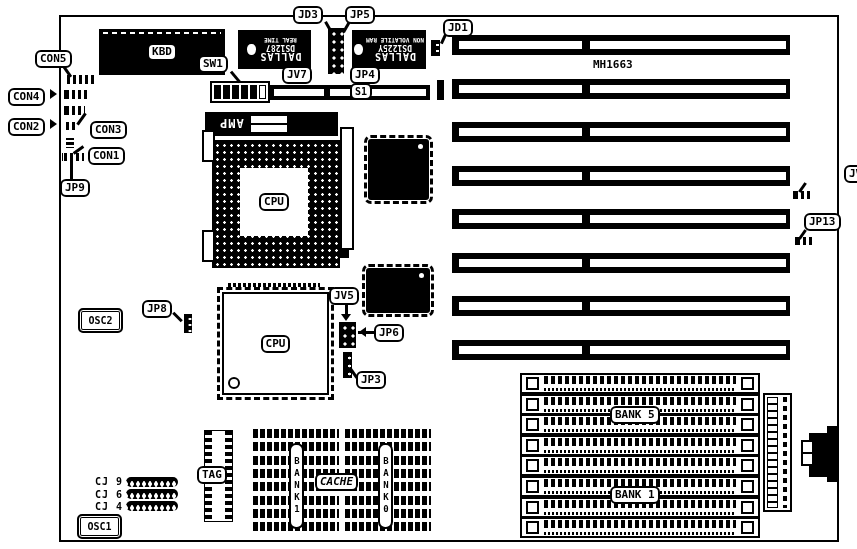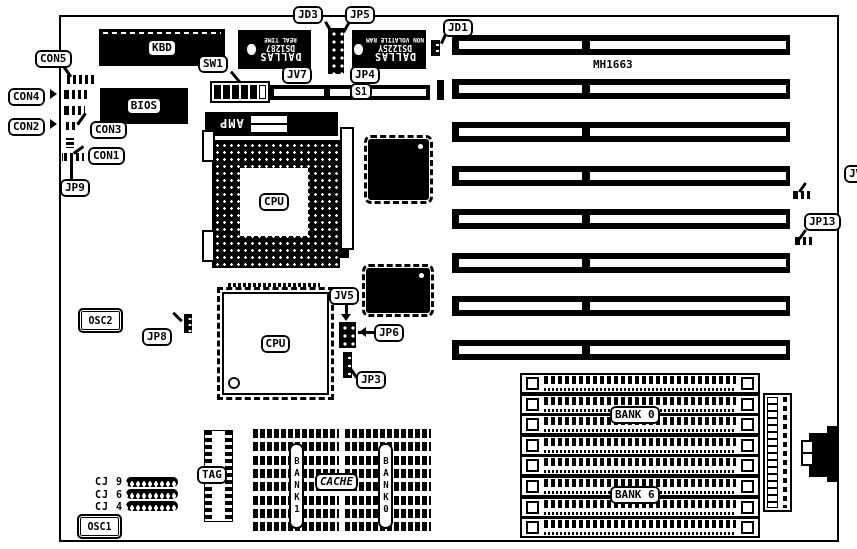"KBD" div.blk { height: 37px -> 46px }
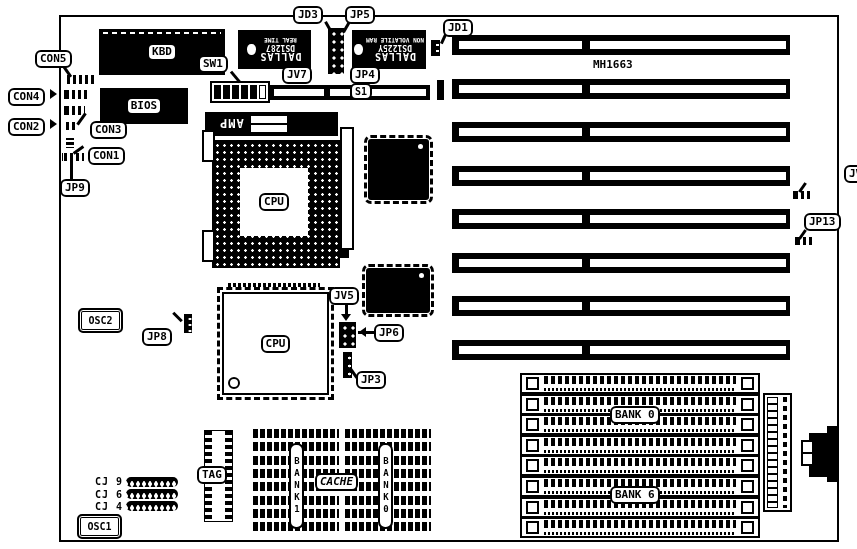"BIOS" div.blk { html: <div> <div>BIOS</div> </div> -> none }
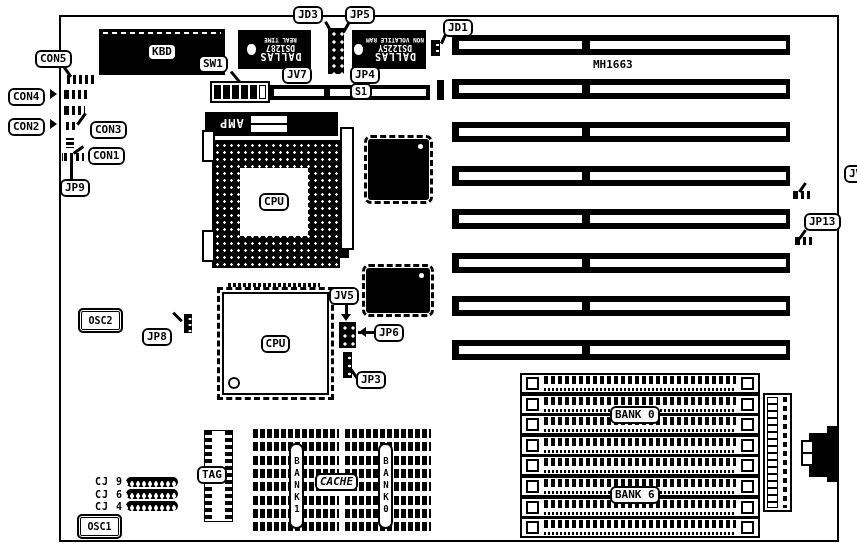"JP8" div.lbl { margin-top: 28px -> none }
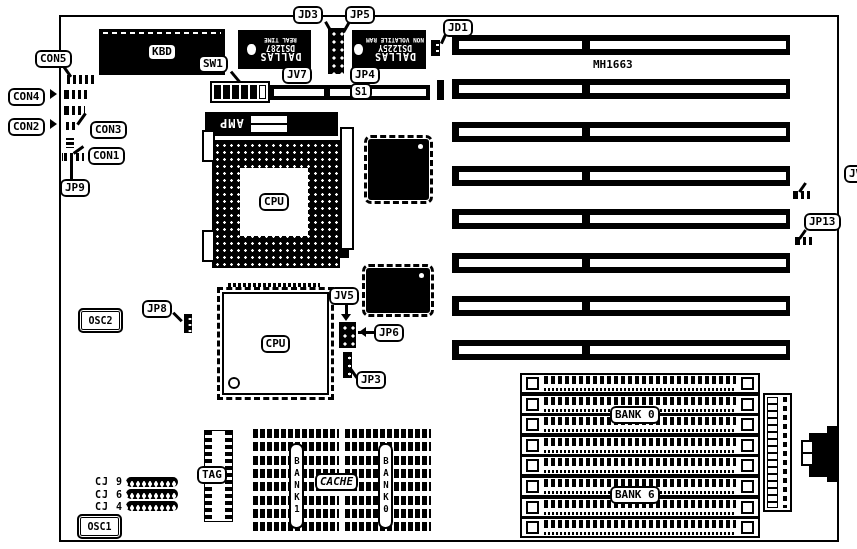"BANK 0" div.lbl { text: 0 -> 5 }
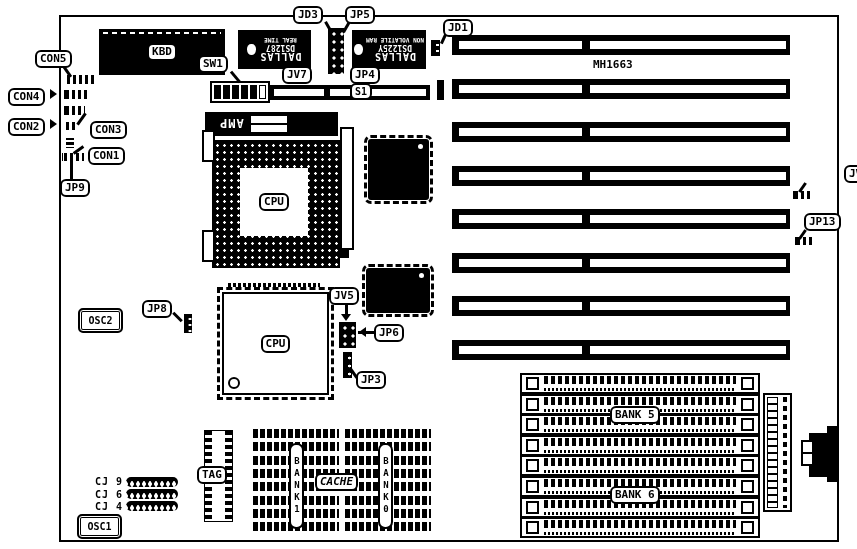"BANK 6" div.lbl { text: 6 -> 1 }
